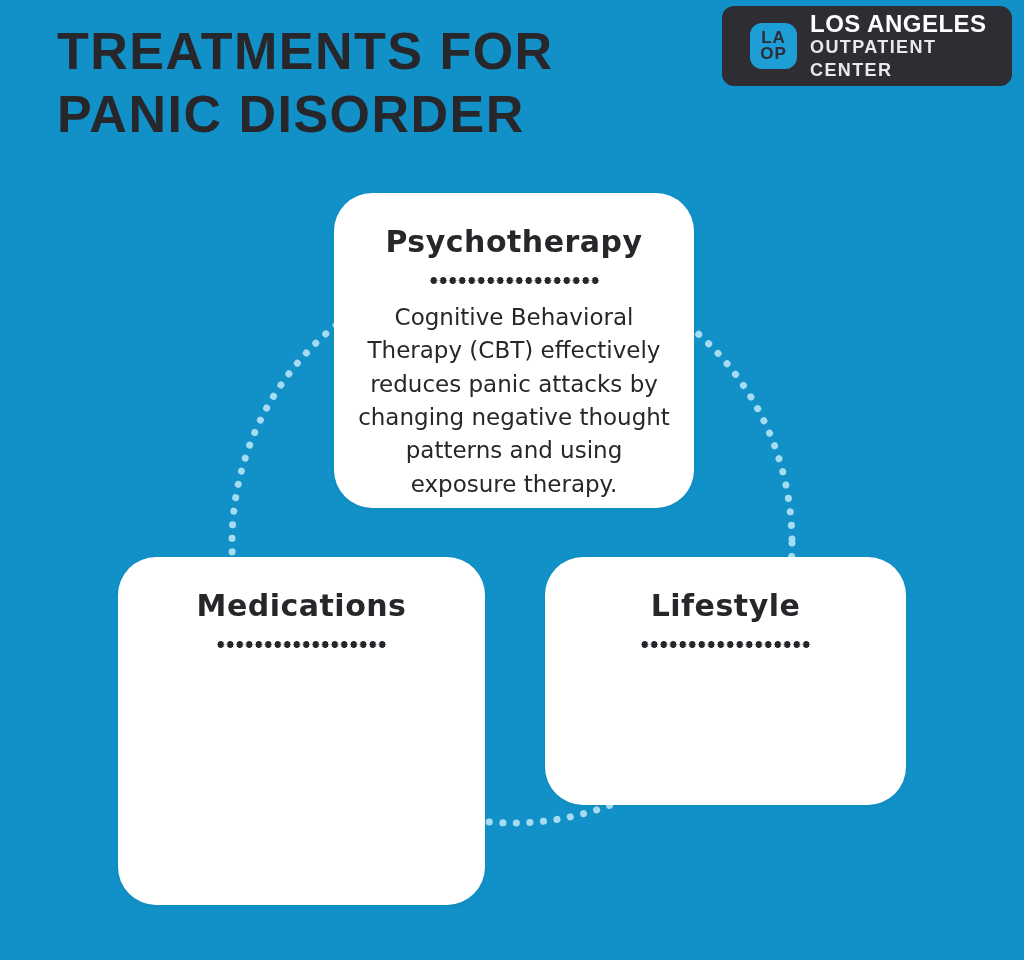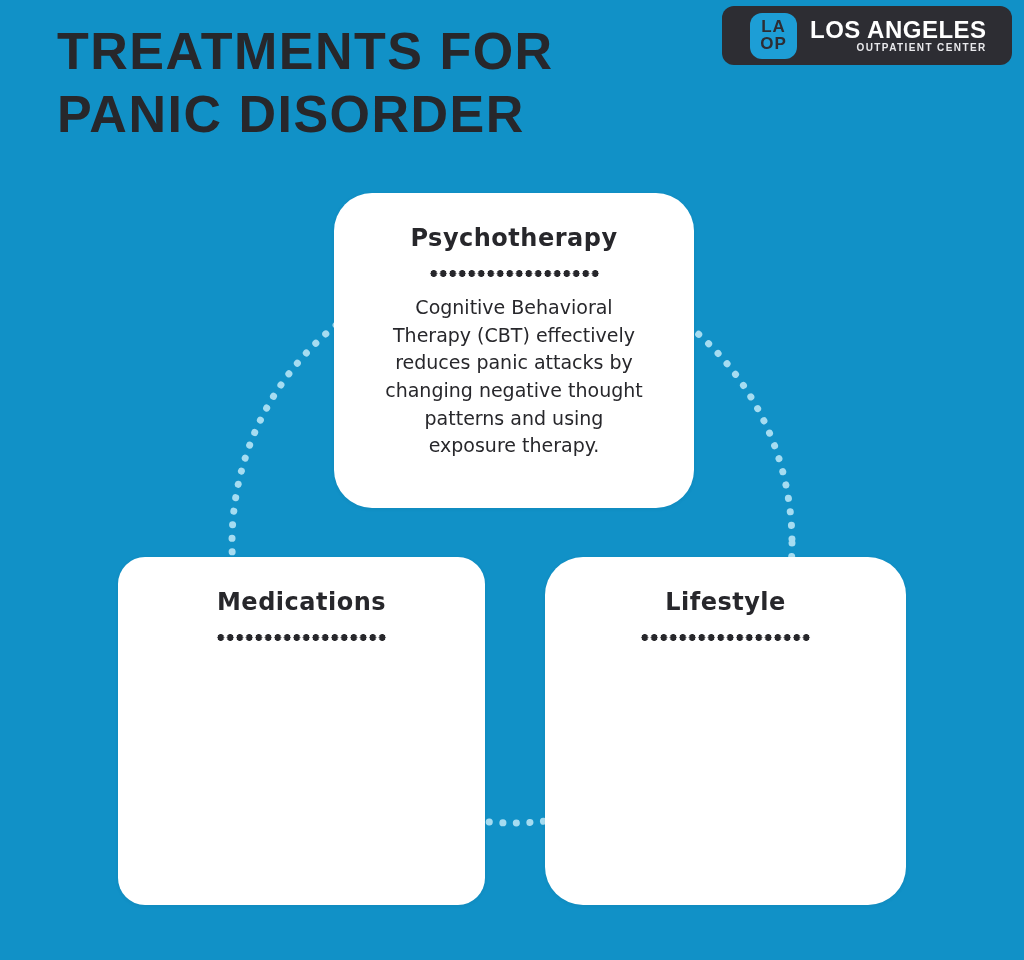"LA" .logo { height: 59px -> 80px }
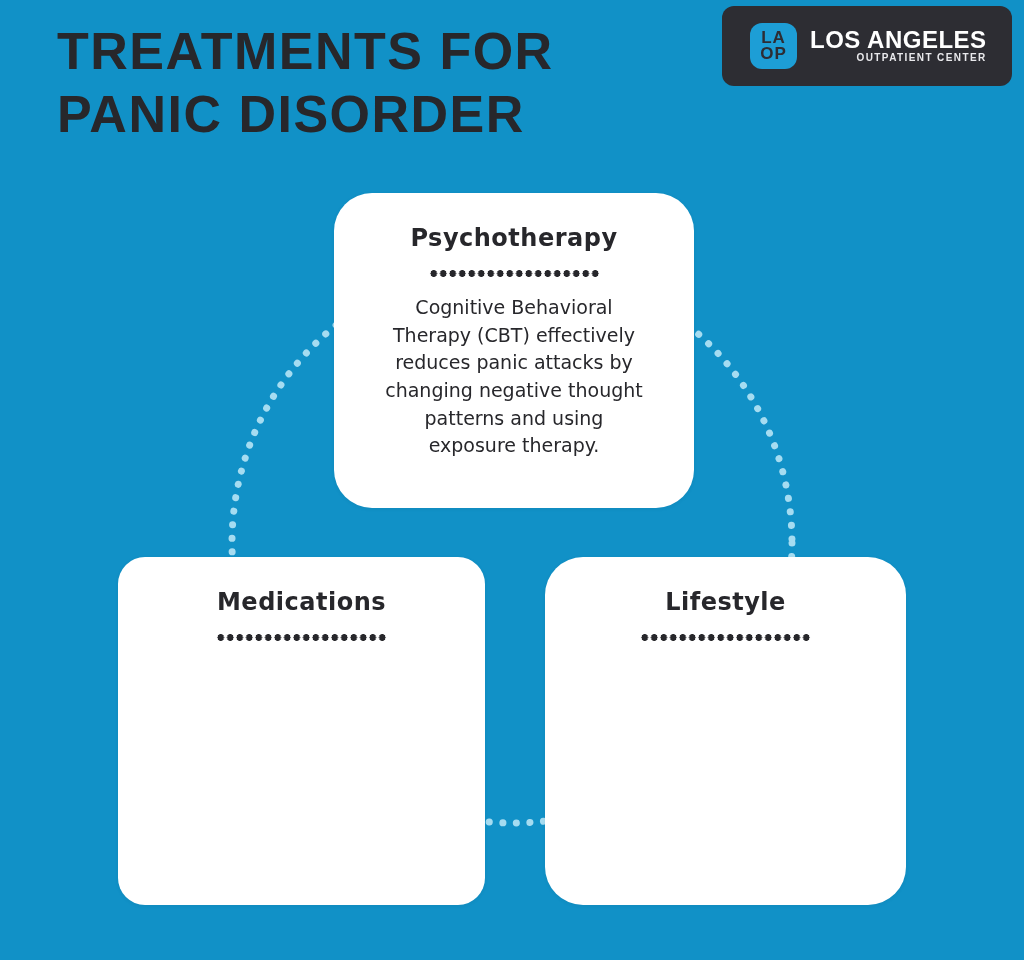"OUTPATIENT CENTER" .logo-name-secondary { font-size: 10px -> 18px; text-align: right -> none }
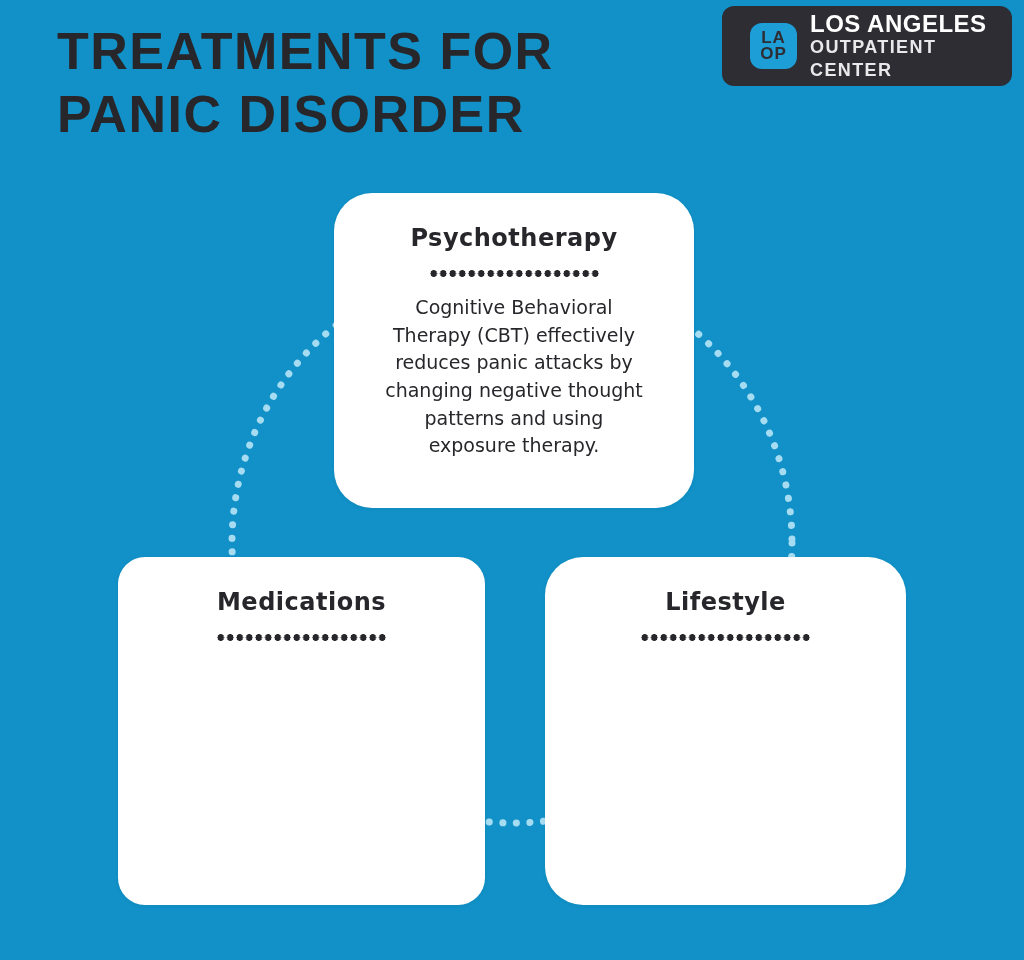"Psychotherapy" .card-title { font-size: 24px -> 30px }
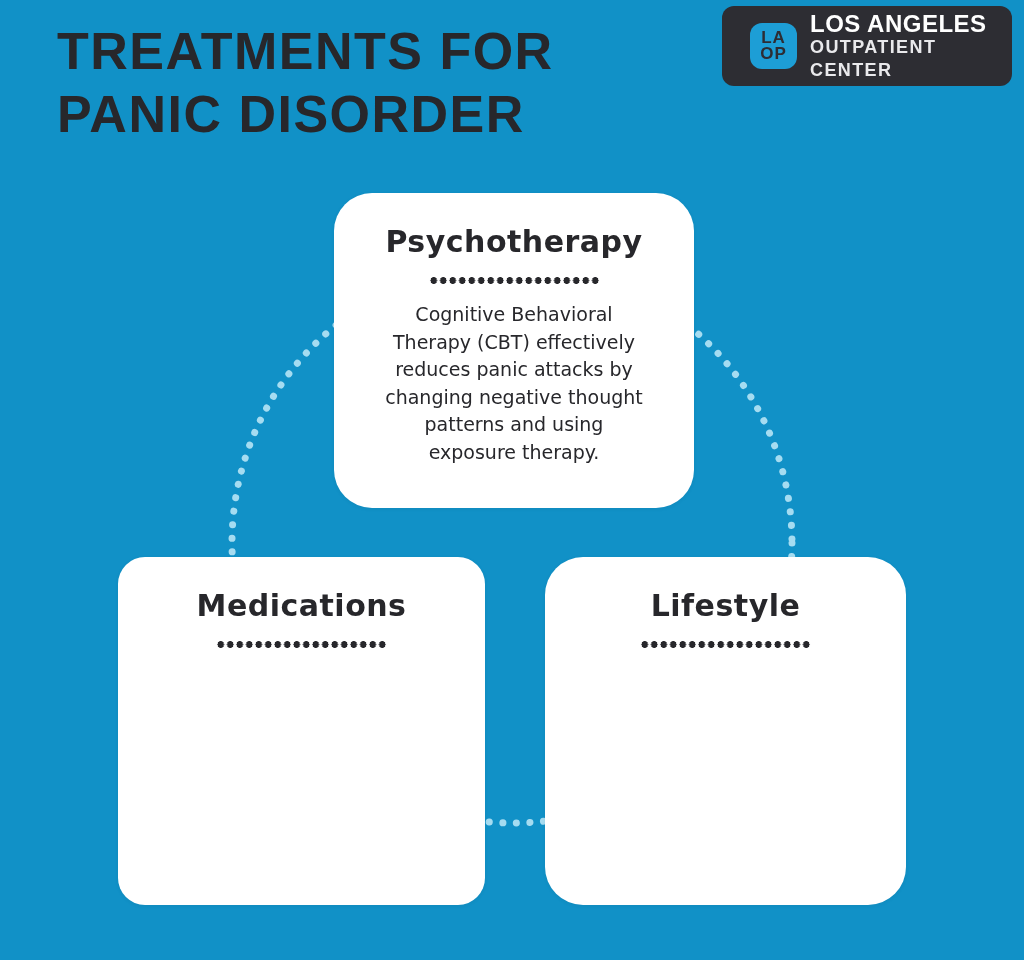"Cognitive Behavioral" .card-body { font-size: 19px -> 23px }
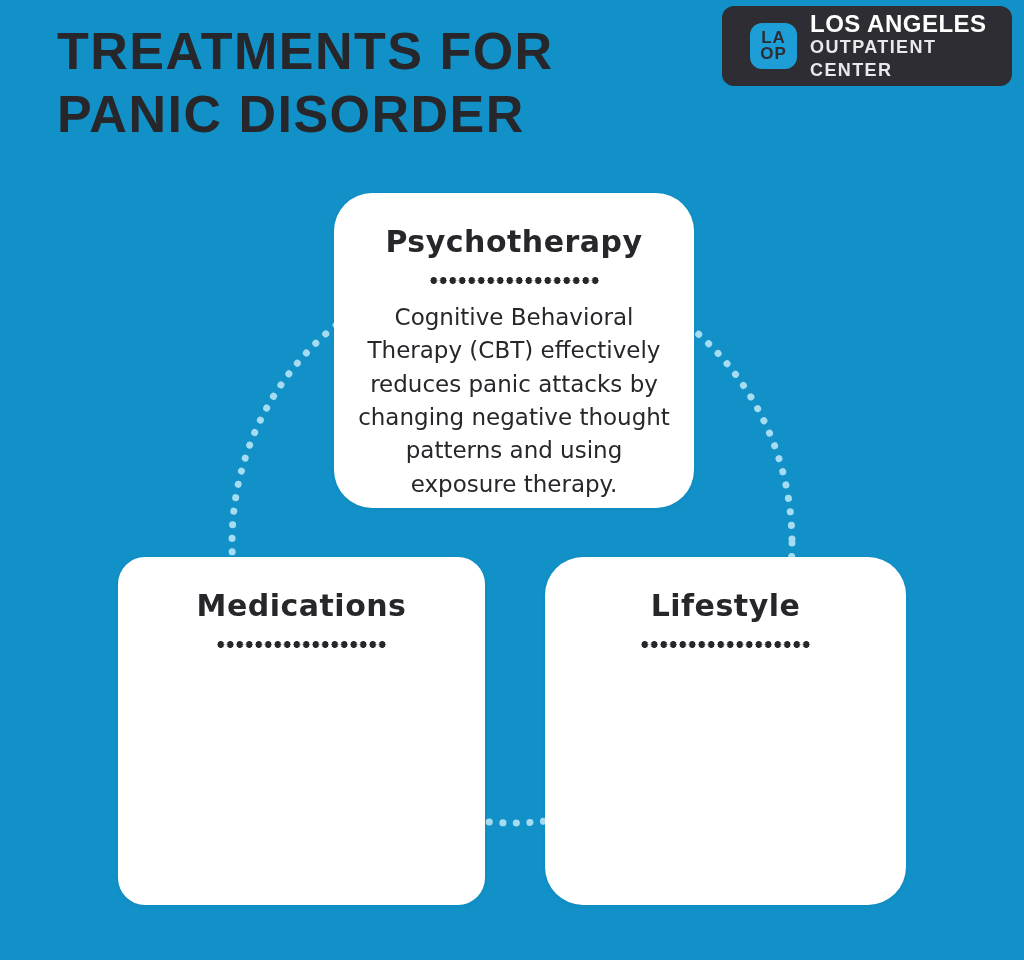"Medications" .card-medications { border-radius: 27px -> none }
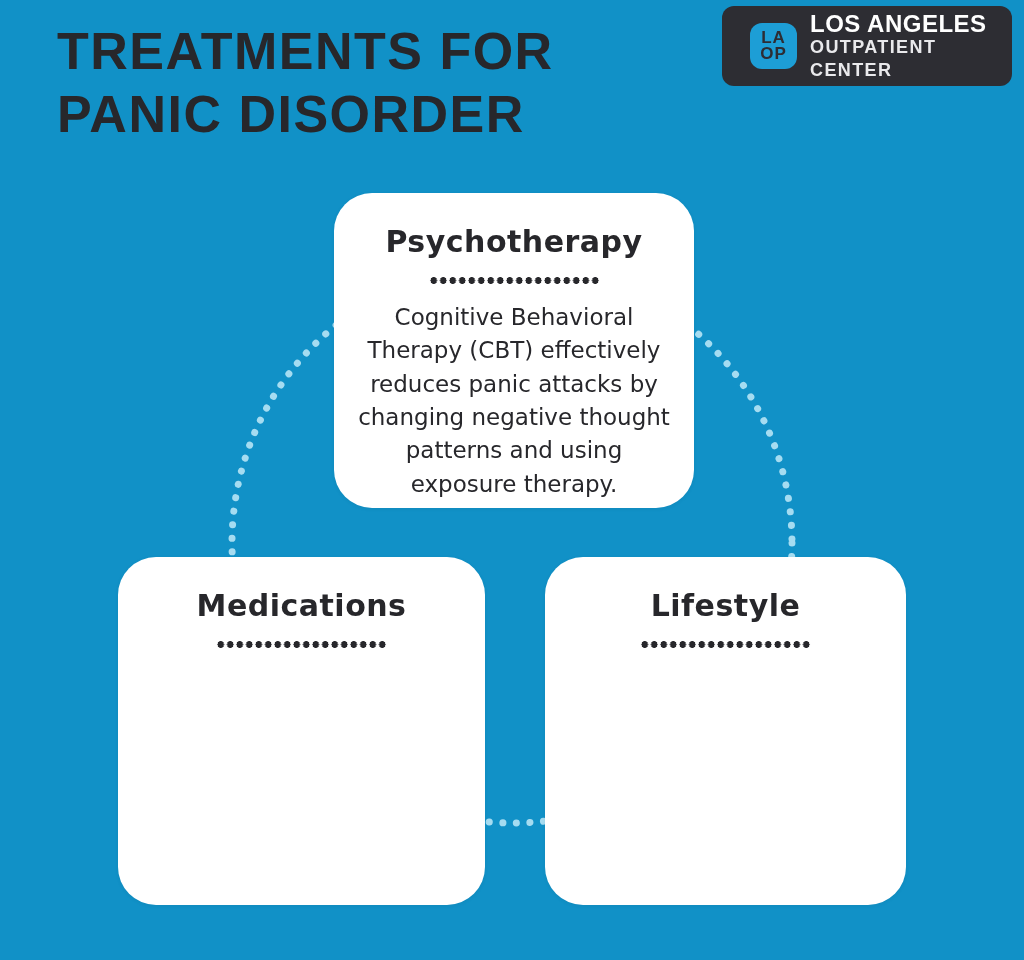"Lifestyle" .card-lifestyle { height: 348px -> 248px }
